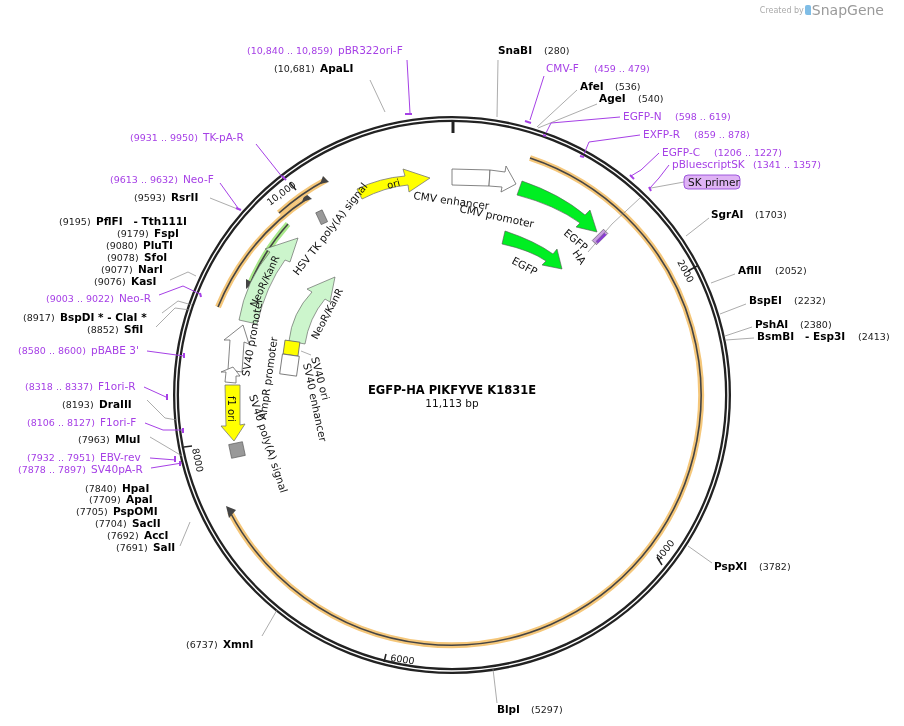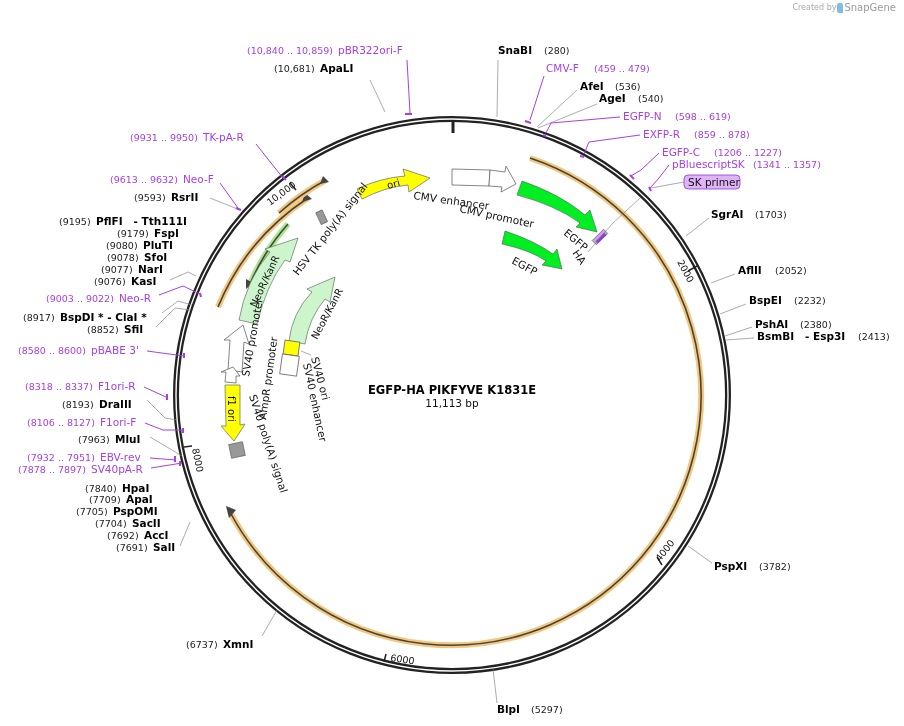"Created by" .credit { right: 8px -> 20px }
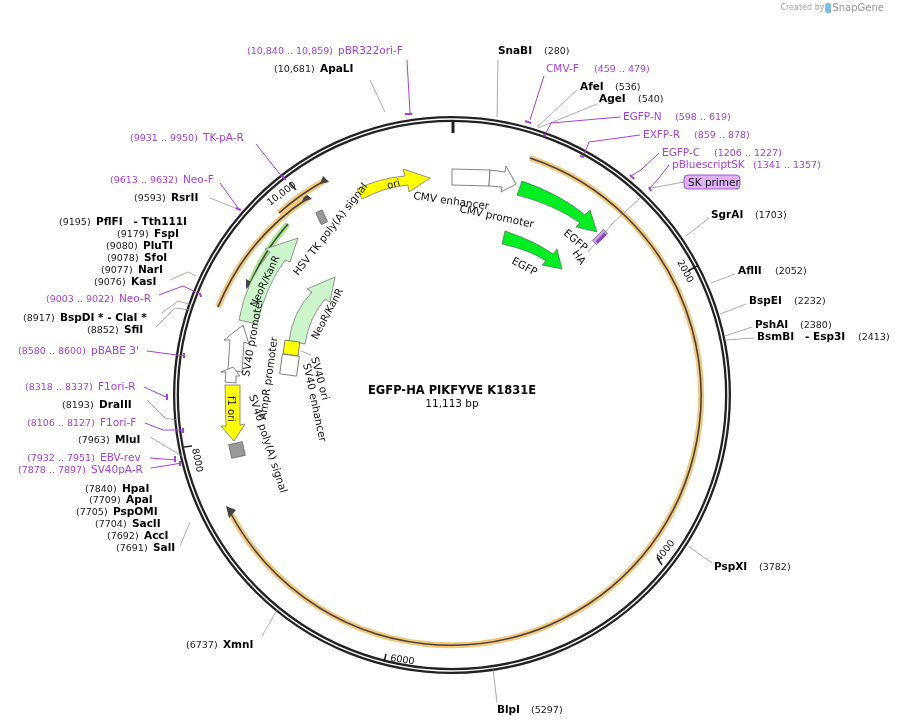"SnapGene" .credit .brand { font-size: 10px -> 14px }
